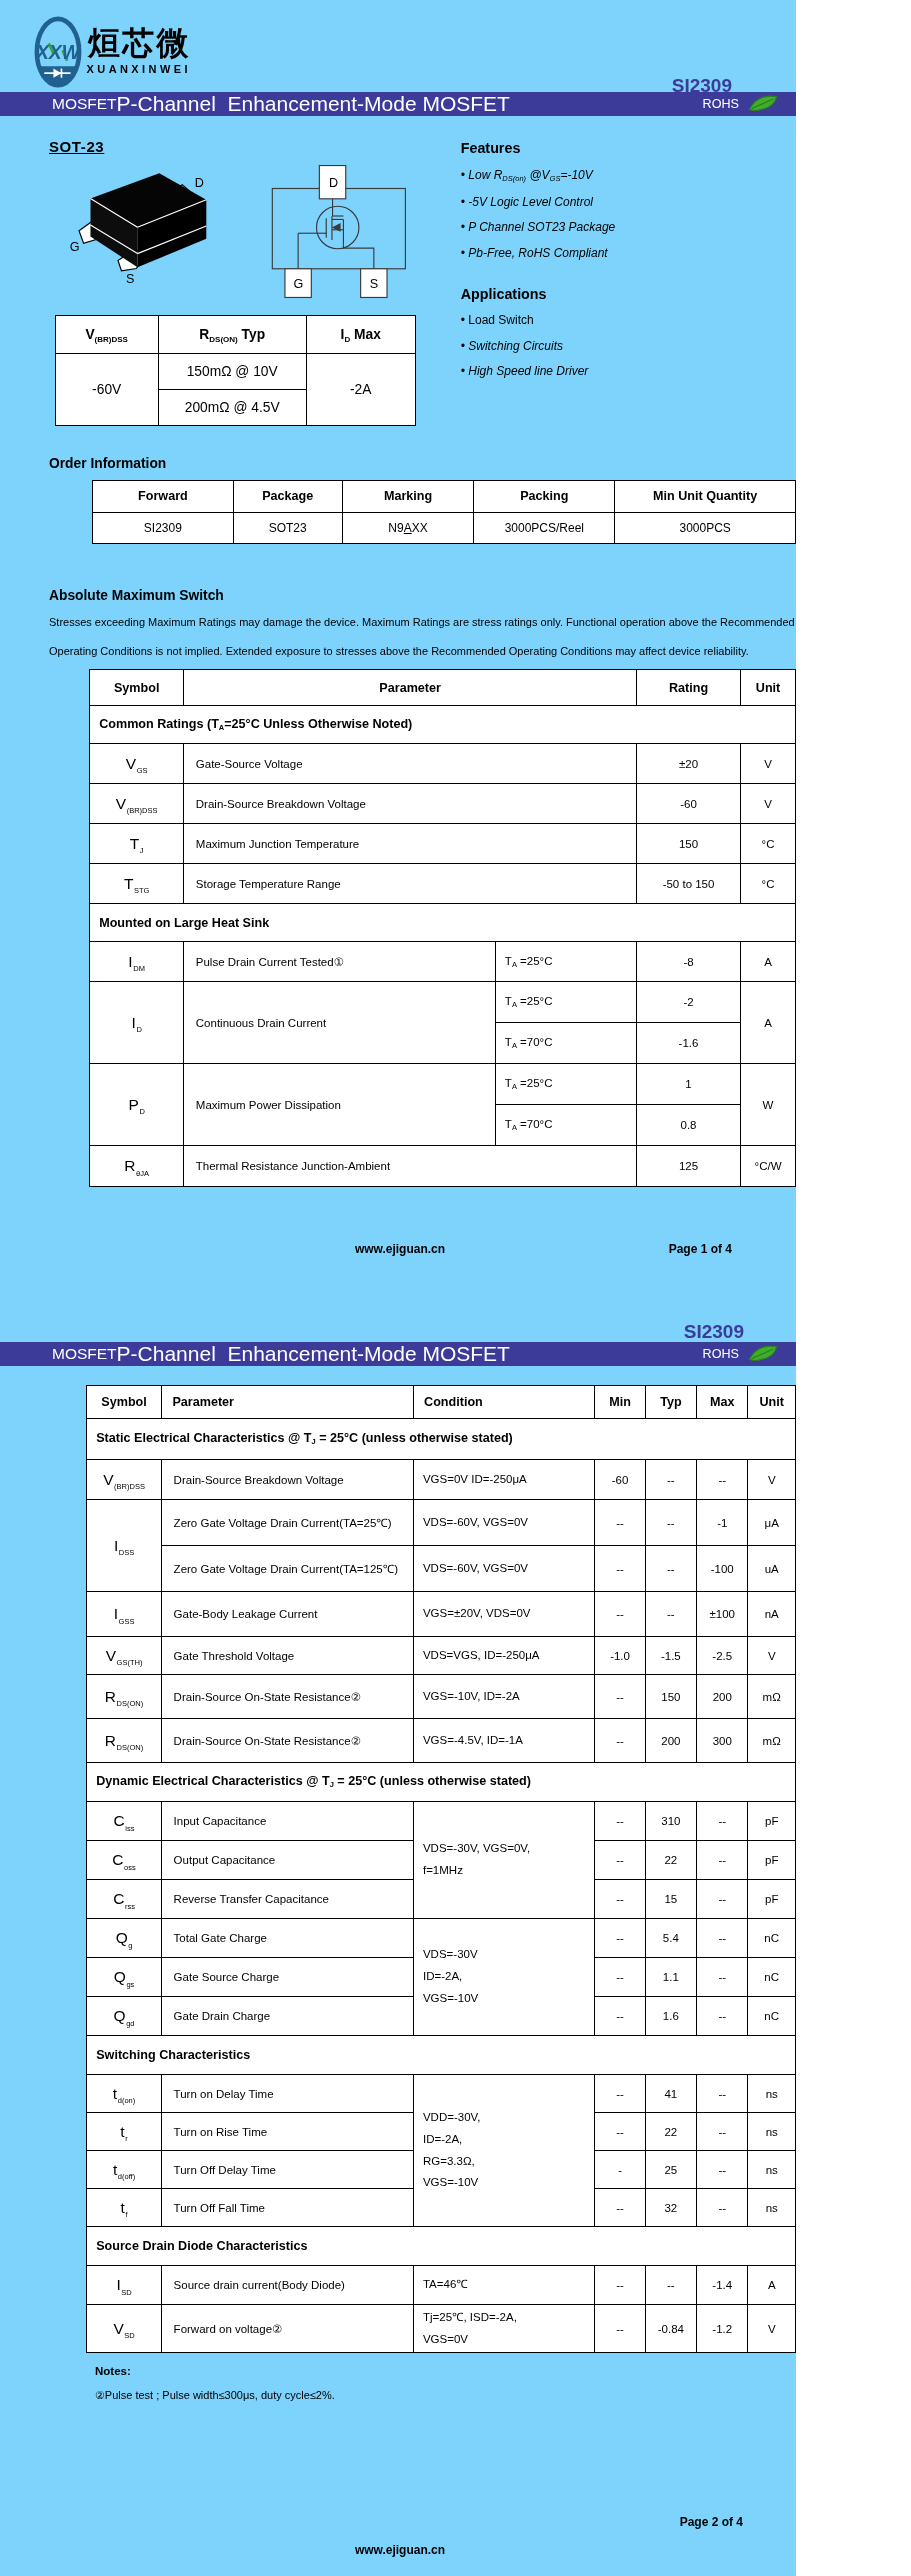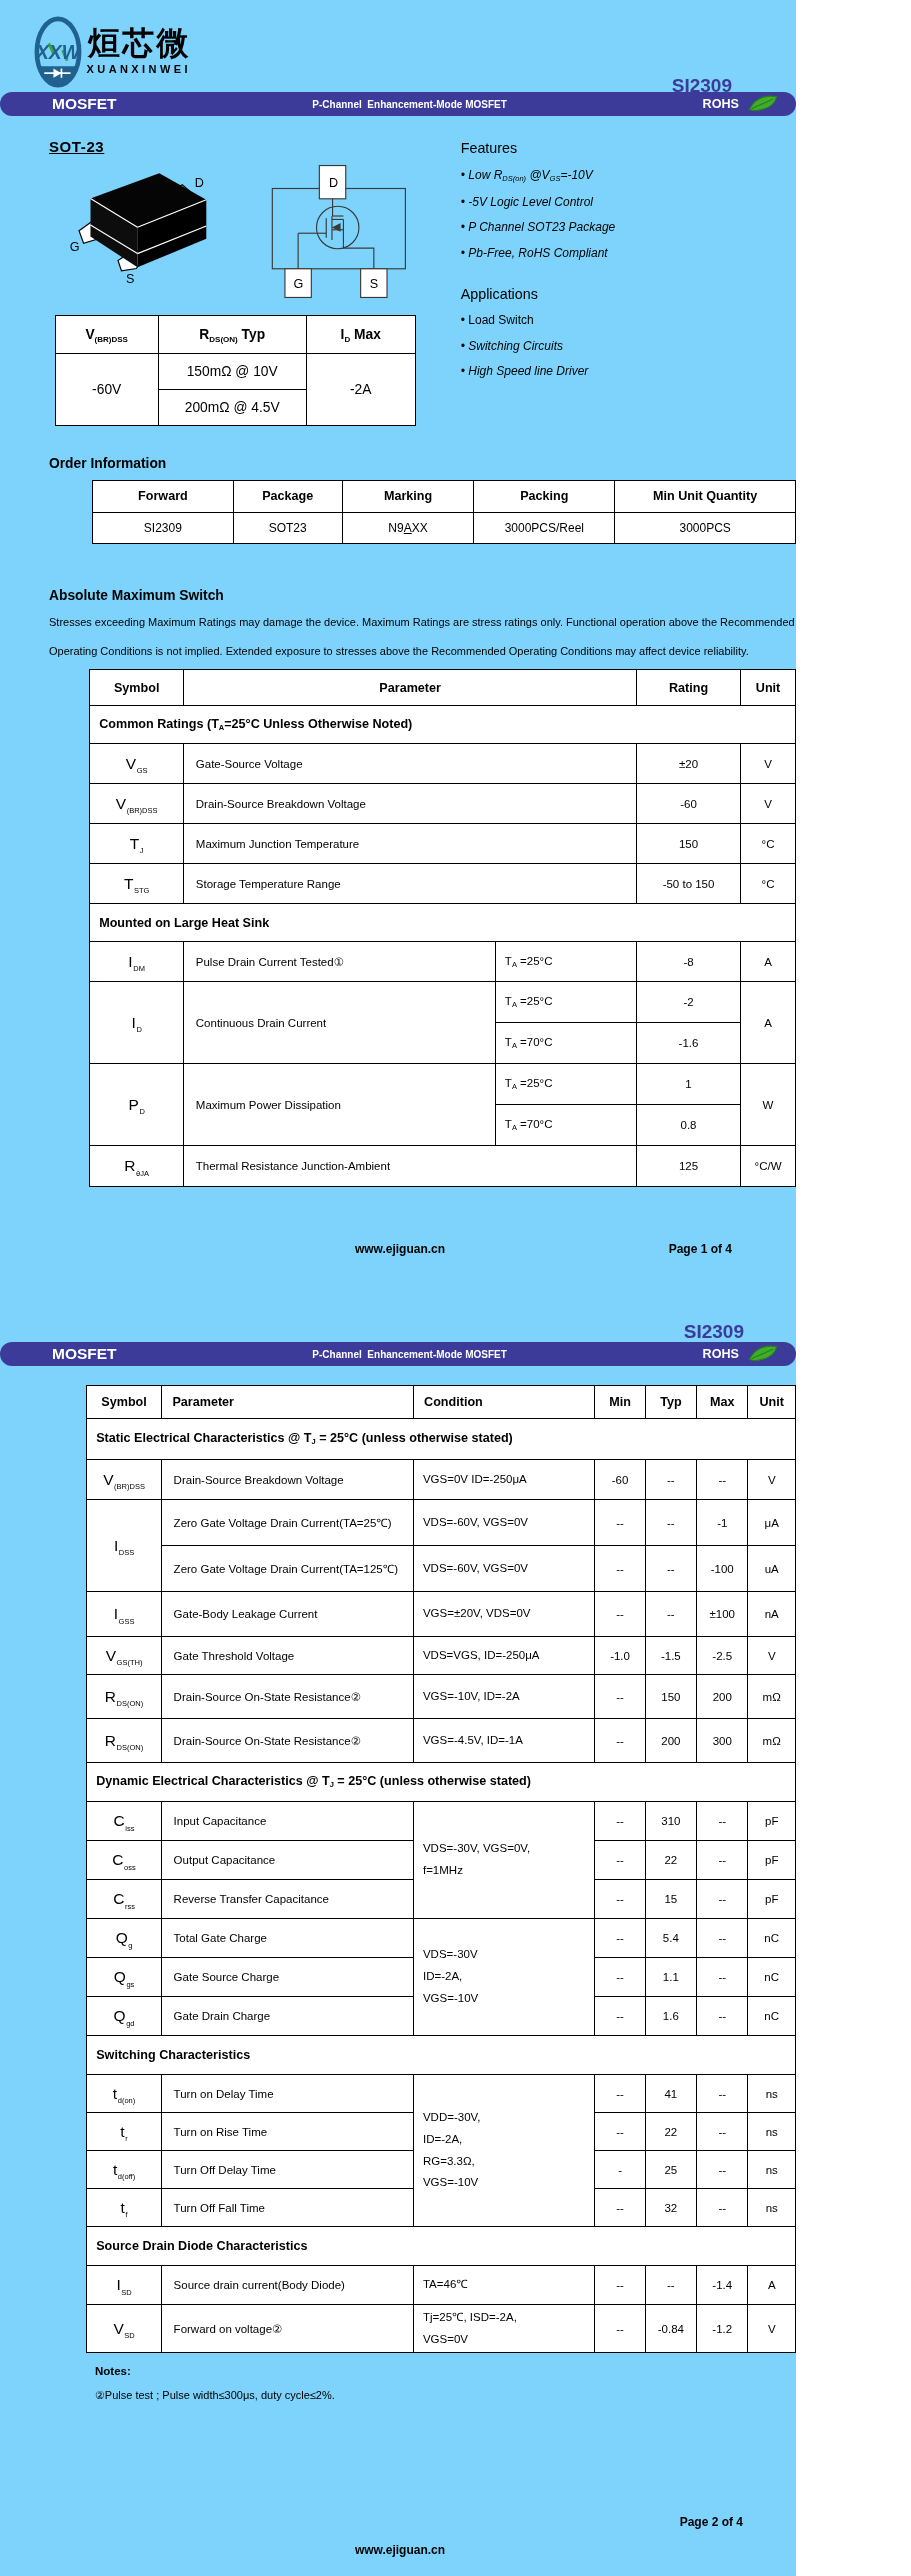"MOSFET" .banner { border-radius: 12px -> none; font-weight: bold -> normal }
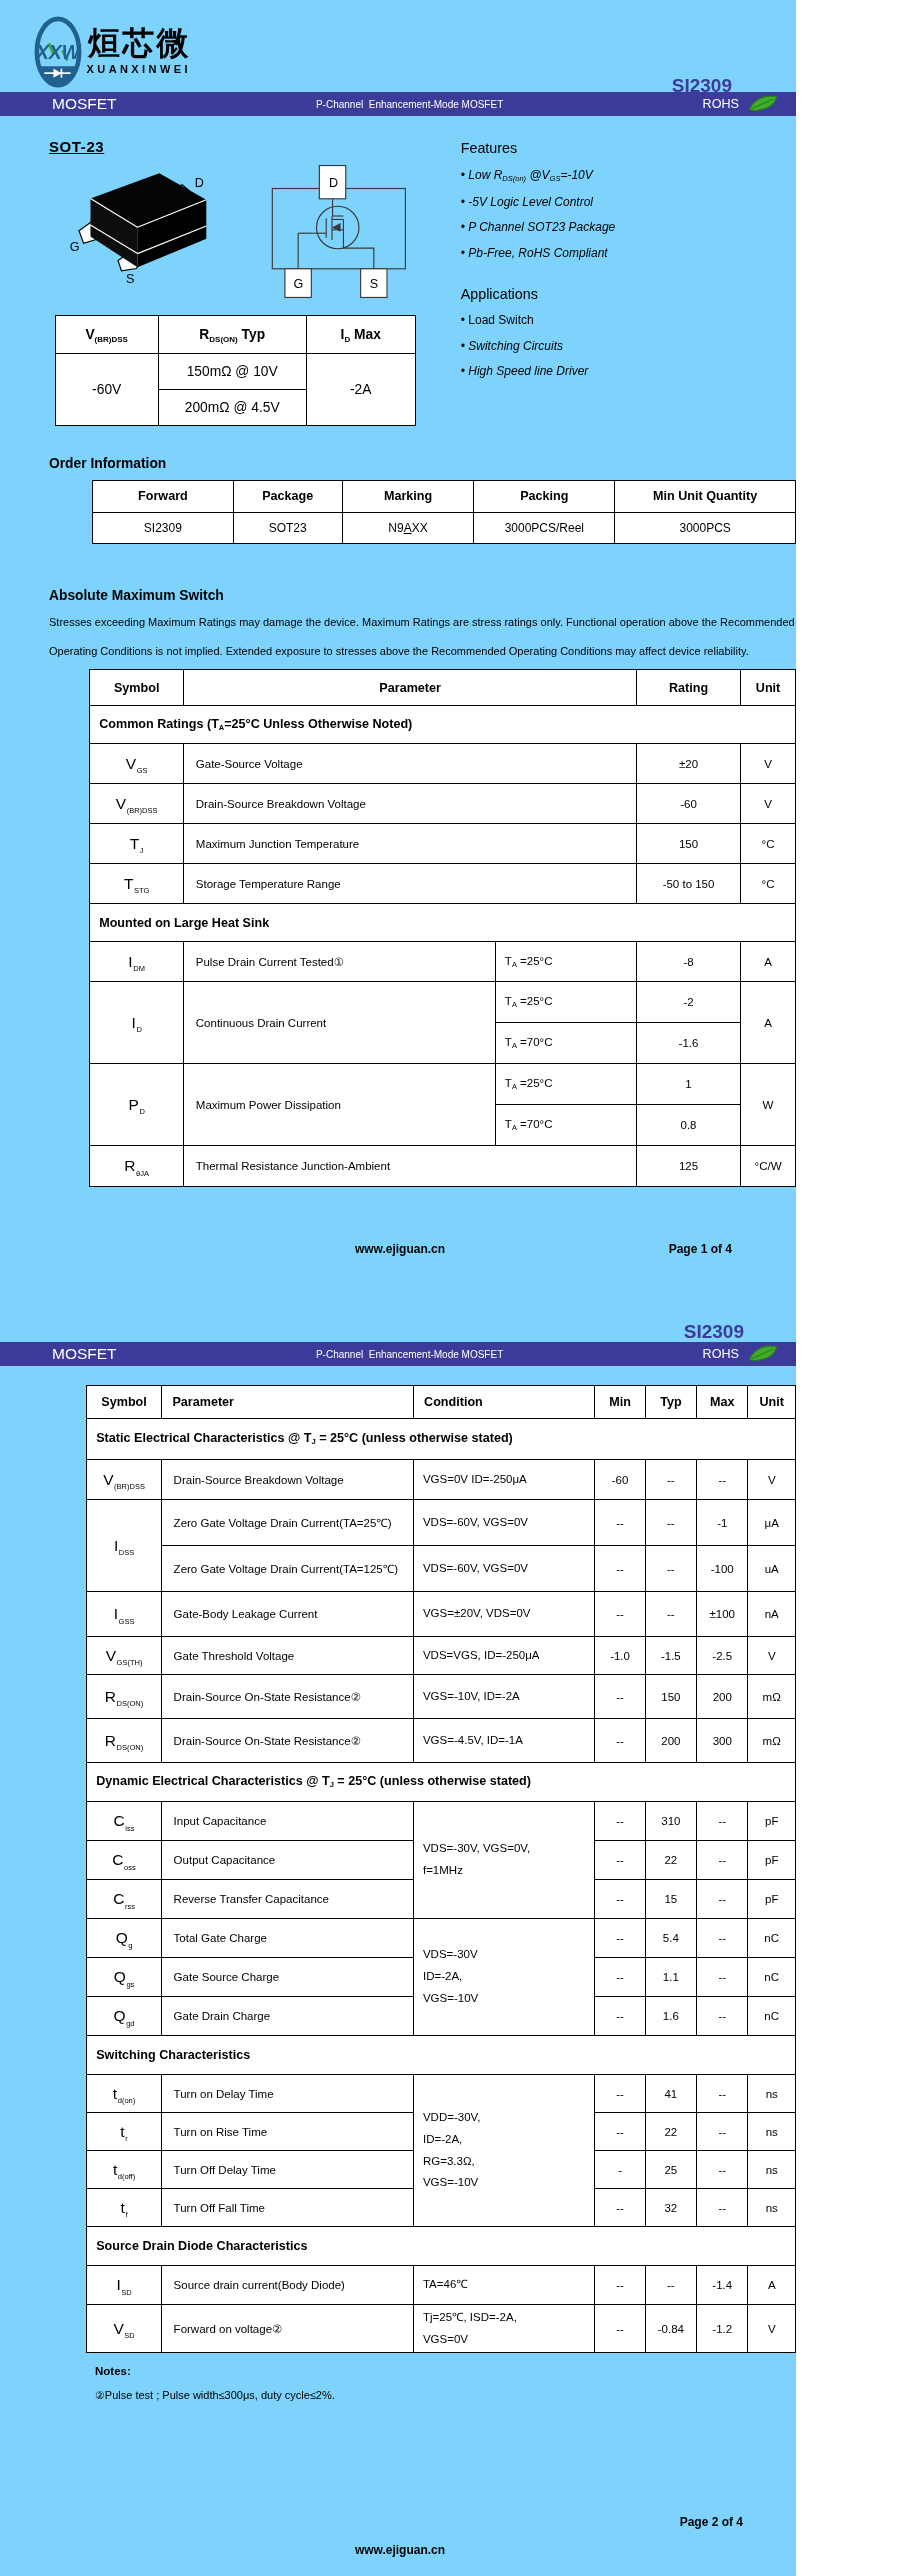"P-Channel Enhancement-Mode MOSFET" .b-center { font-size: 10px -> 21px; text-align: center -> left }
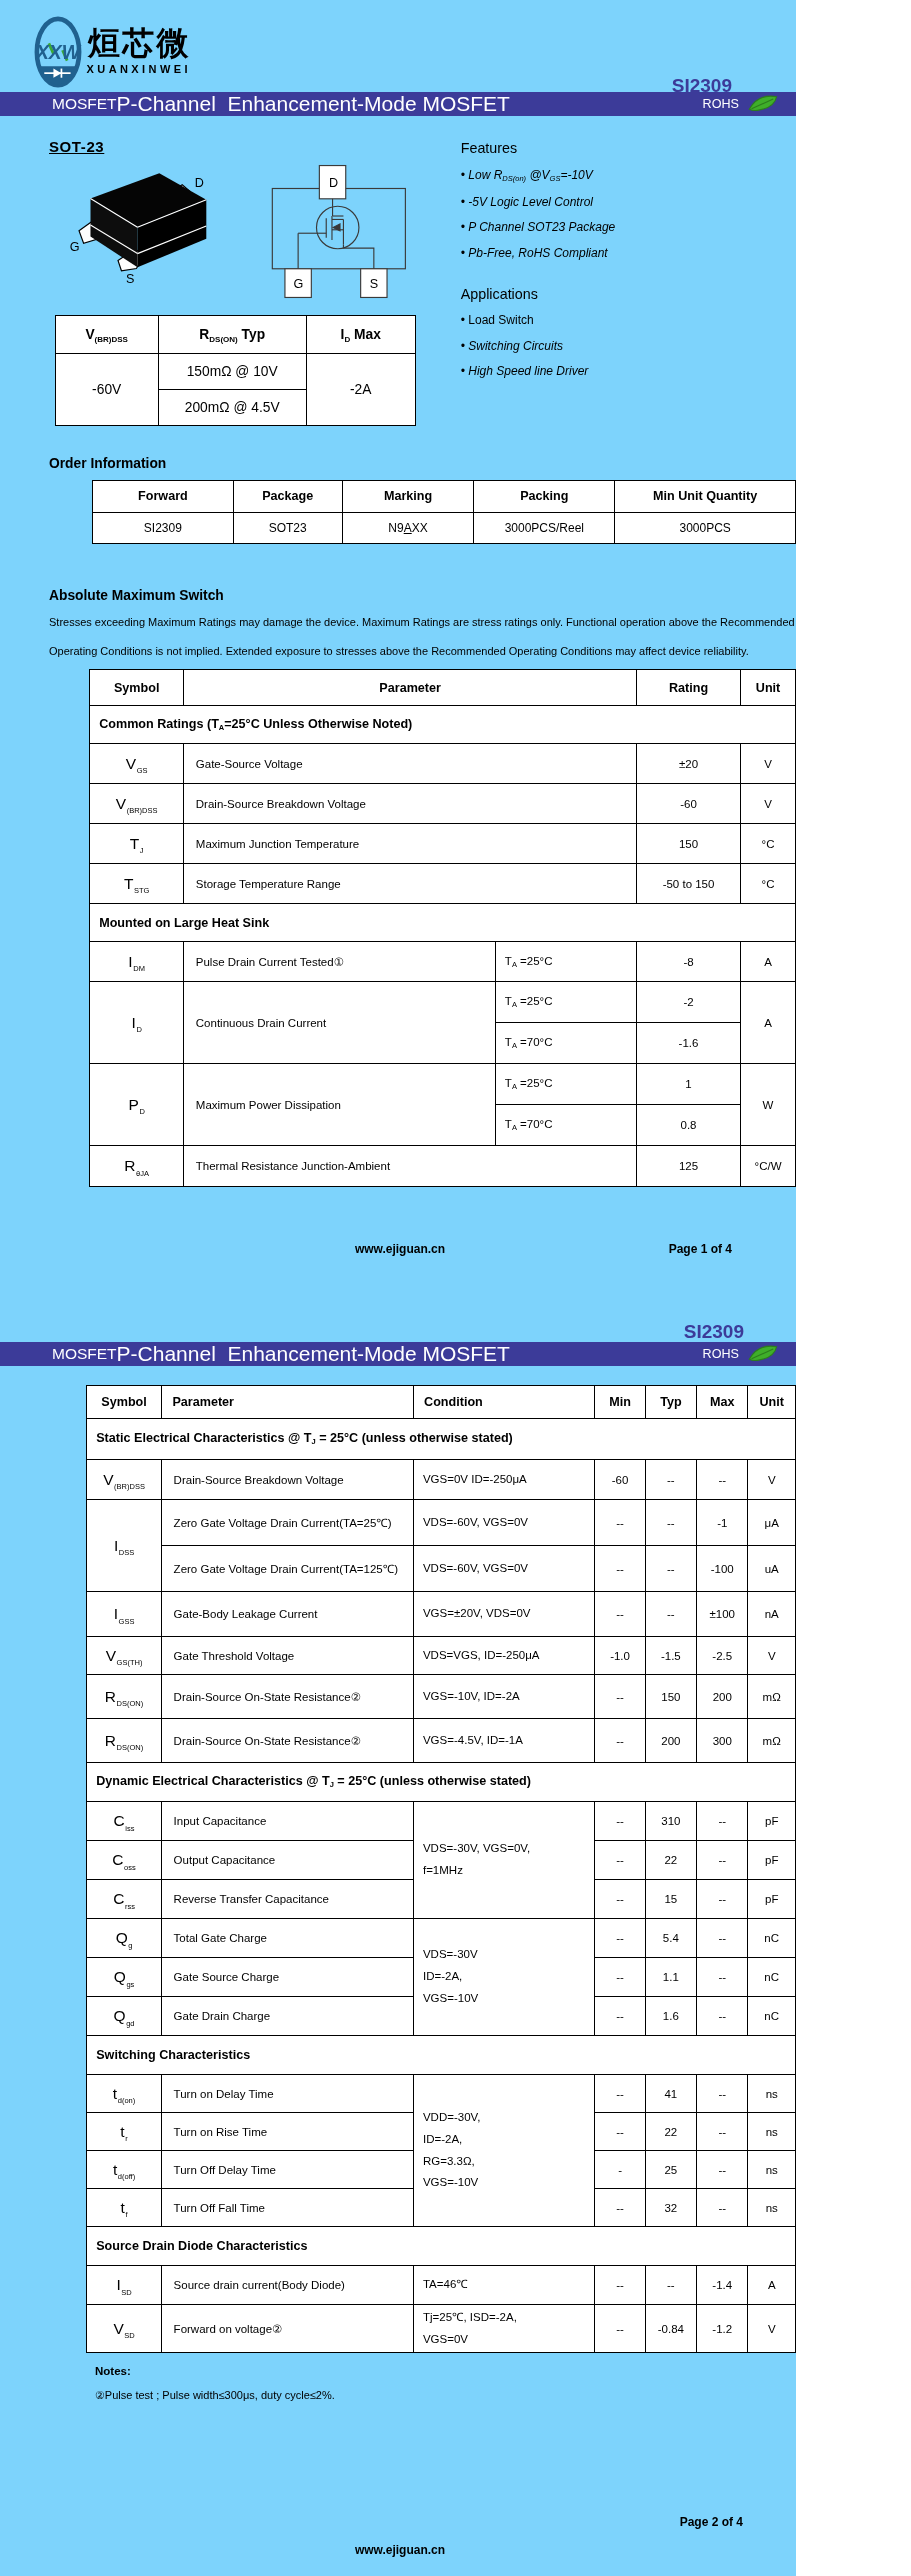"Features" .blk-title { font-weight: normal -> bold }
